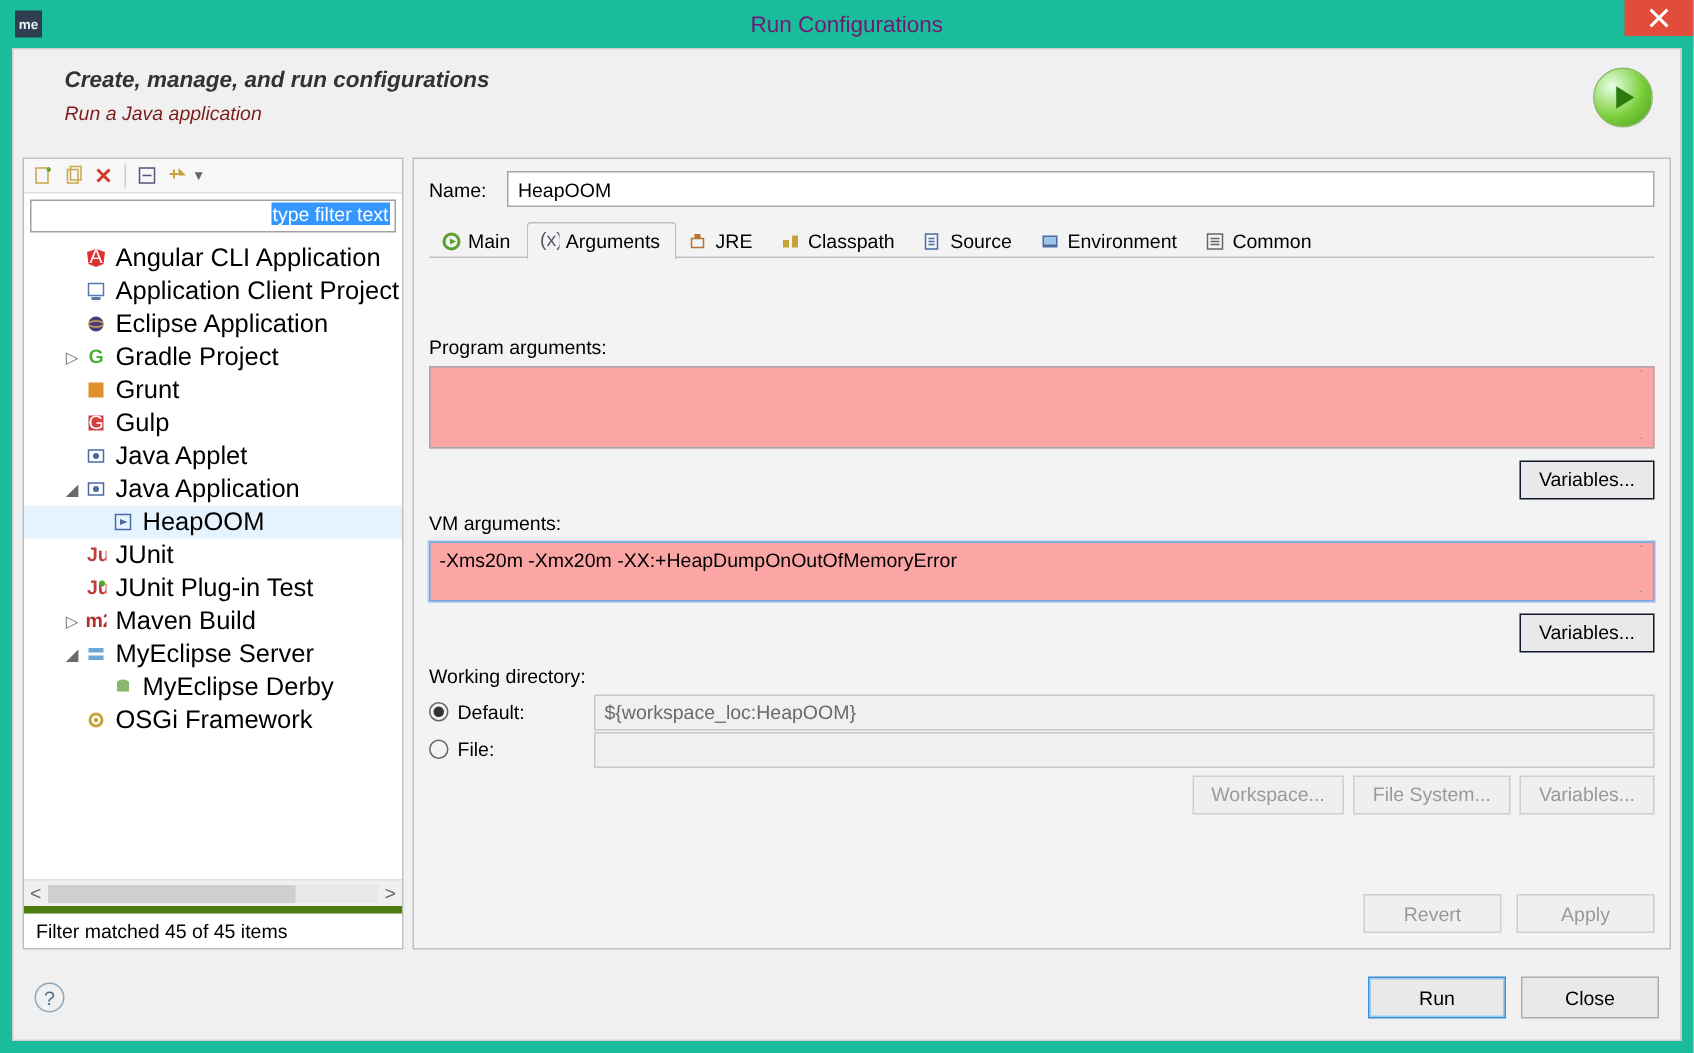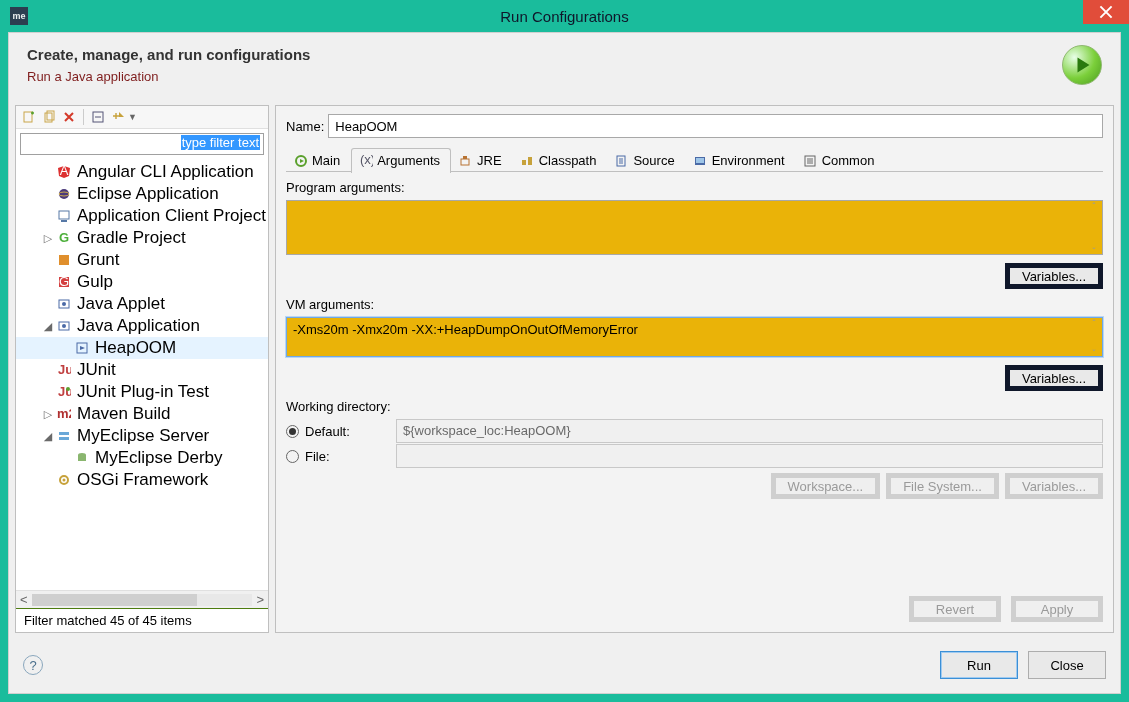"Run Configurations" .title-text { color: #0f172a -> #701a75 }
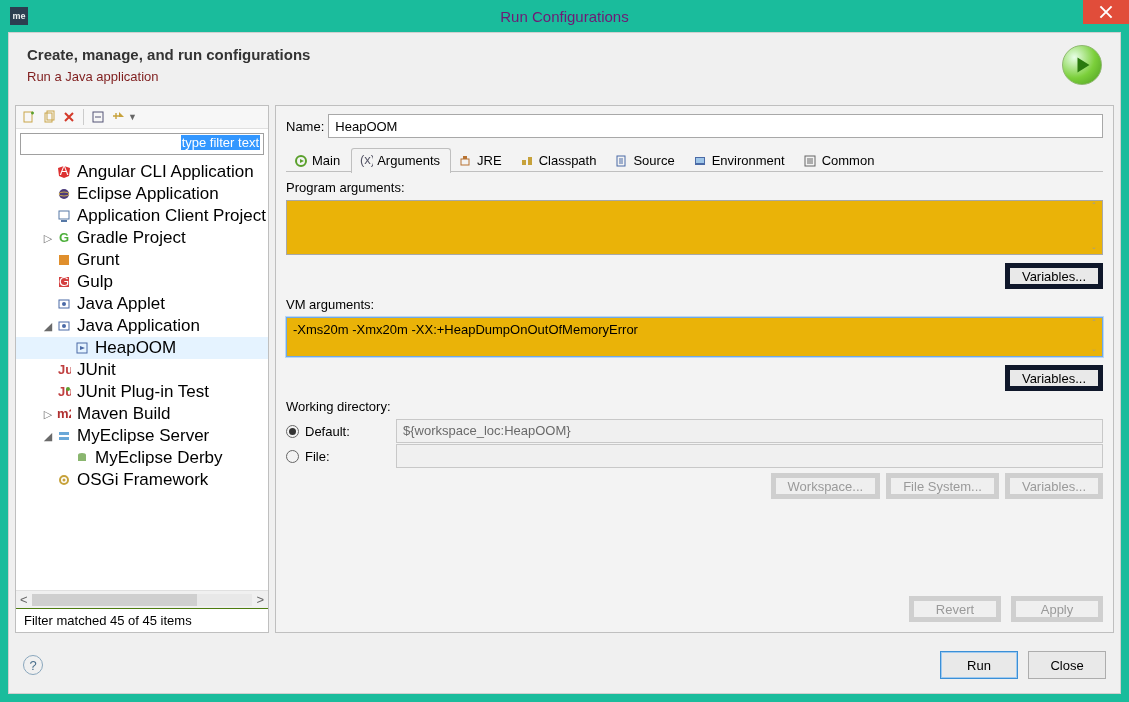"Create, manage, and run configurations" .header-band { align-items: center -> none; font-style: none -> italic; padding: 12px 18px 14px 18px -> 12px 18px 14px 34px }
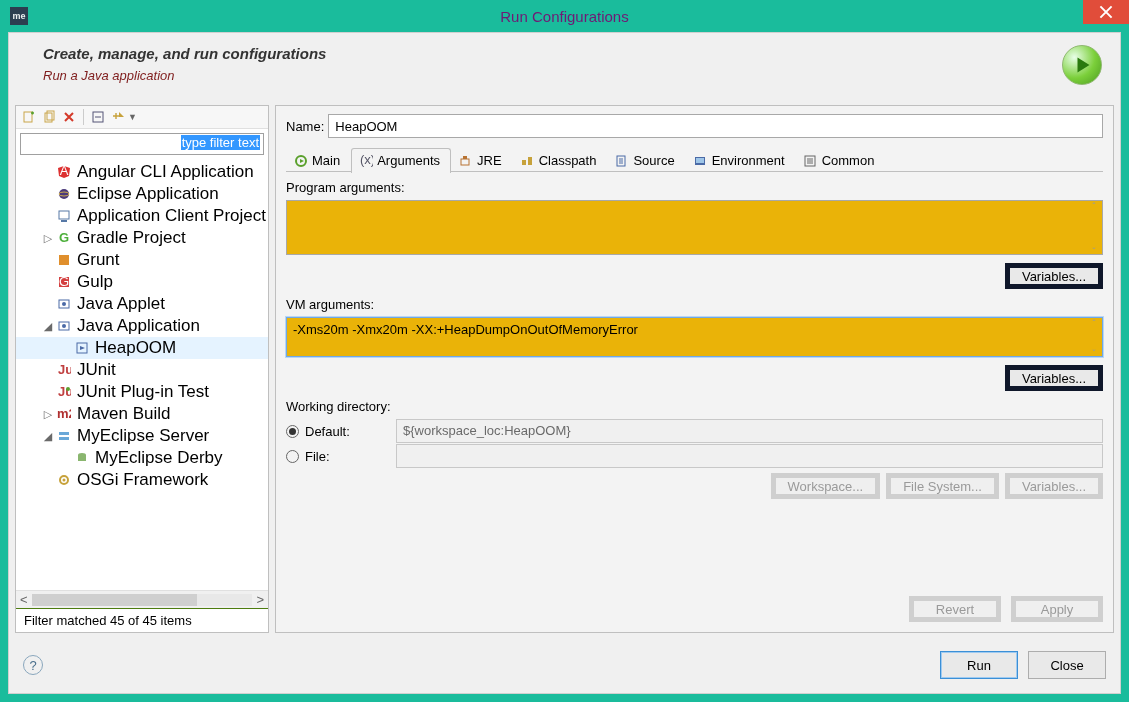"Name:" .name-row { gap: 4px -> 14px }
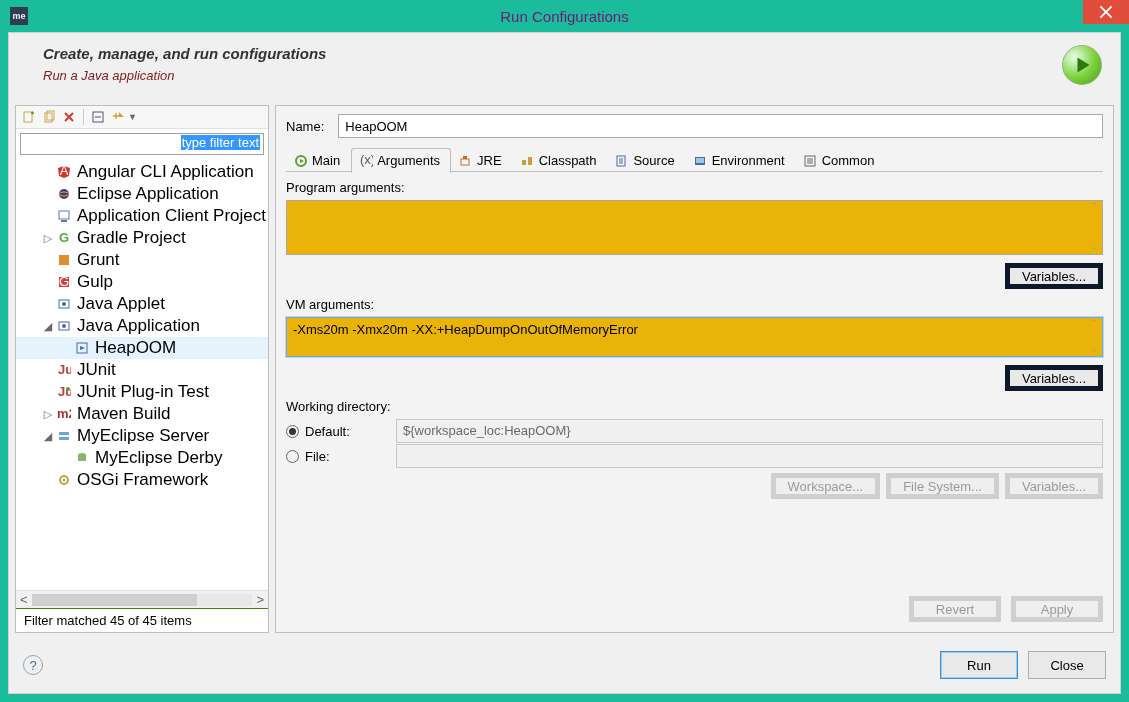"Eclipse Application" div.tree-item { order: before "Application Client Project" -> after "Application Client Project" }
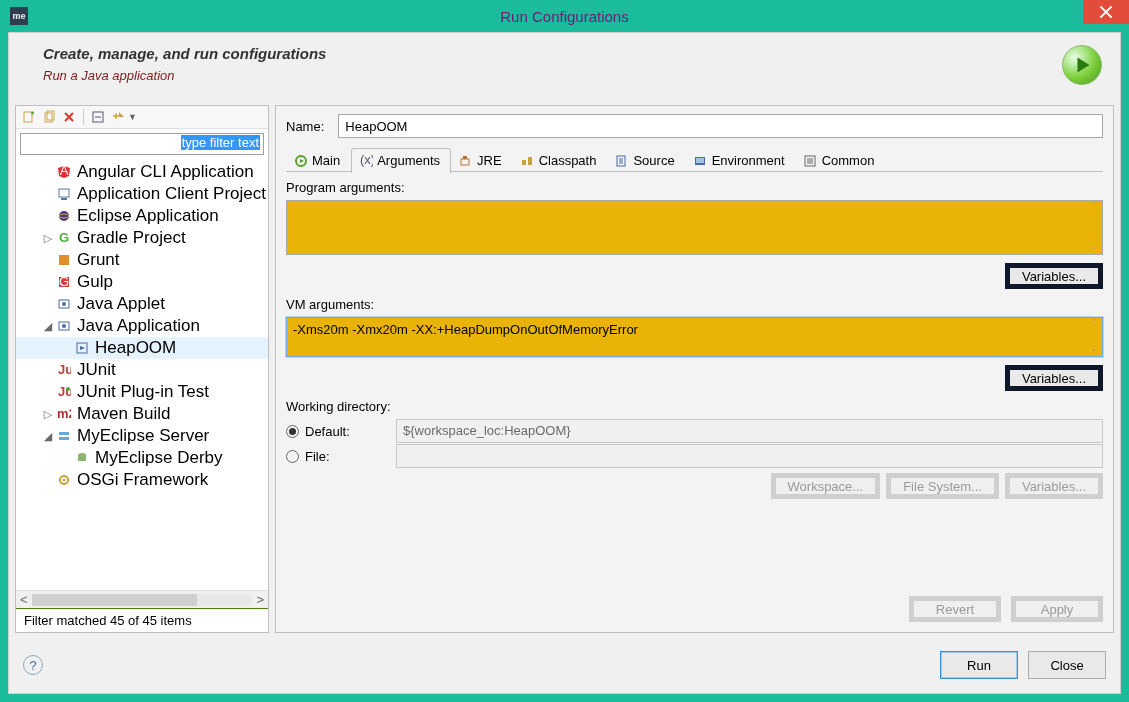"Program arguments:" .form-area { justify-content: none -> center }
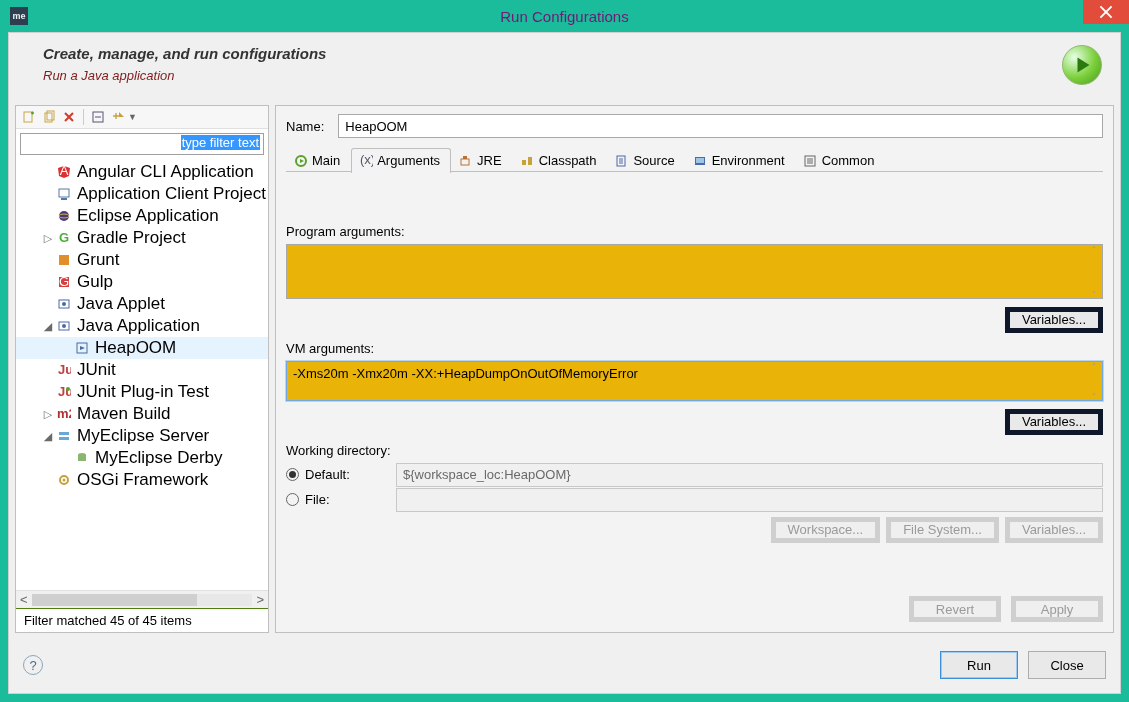"Variables..." button.small { border: 5px solid #0f172a -> 1px solid #0f172a }
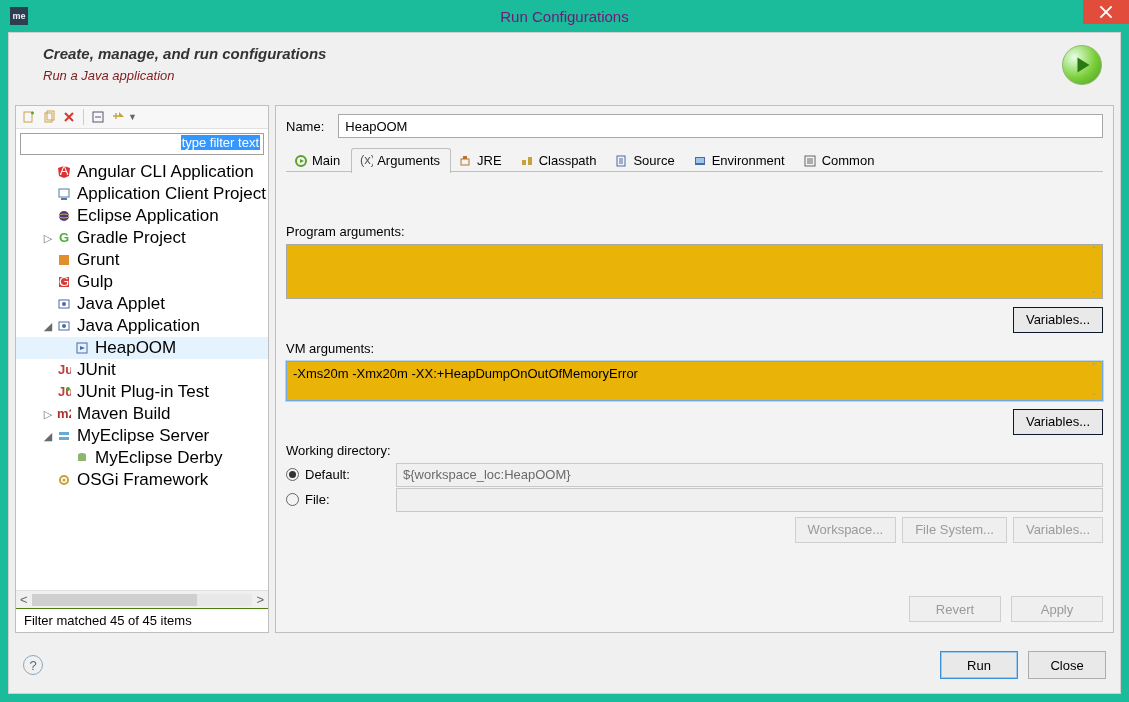"-Xms20m -Xmx20m" textarea.argbox { background: #eab308 -> #fca5a5 }
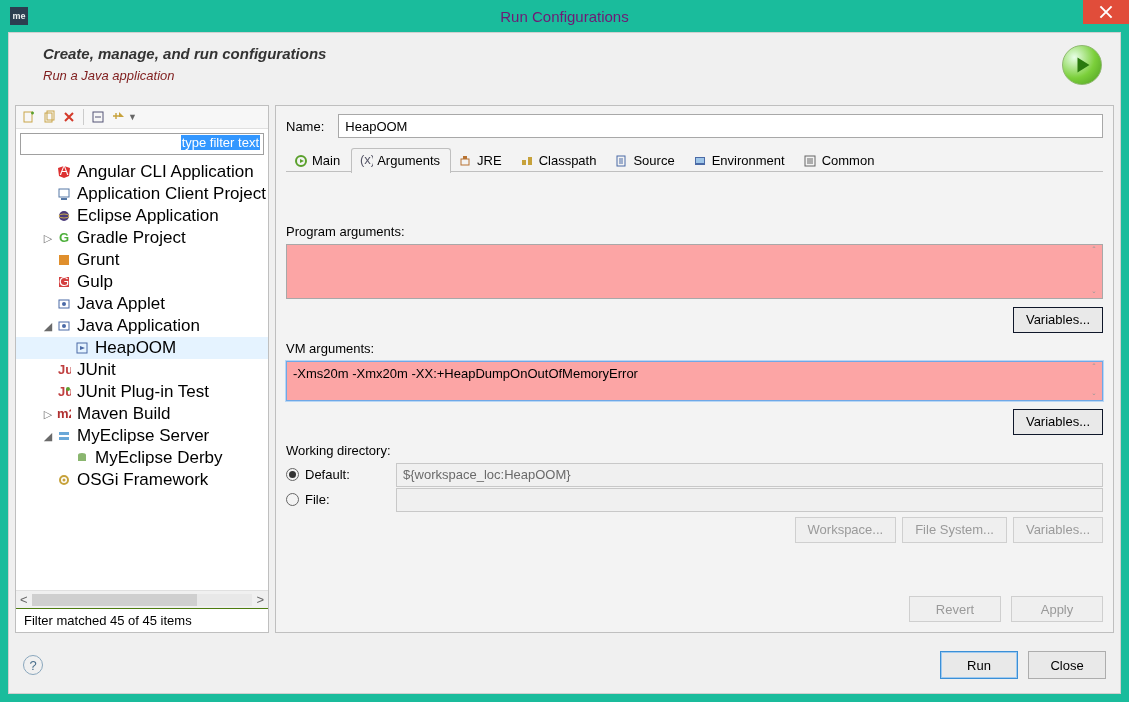"Filter matched 45 of 45" .filter-status { border-top: 1px solid #4d7c0f -> 5px solid #4d7c0f }
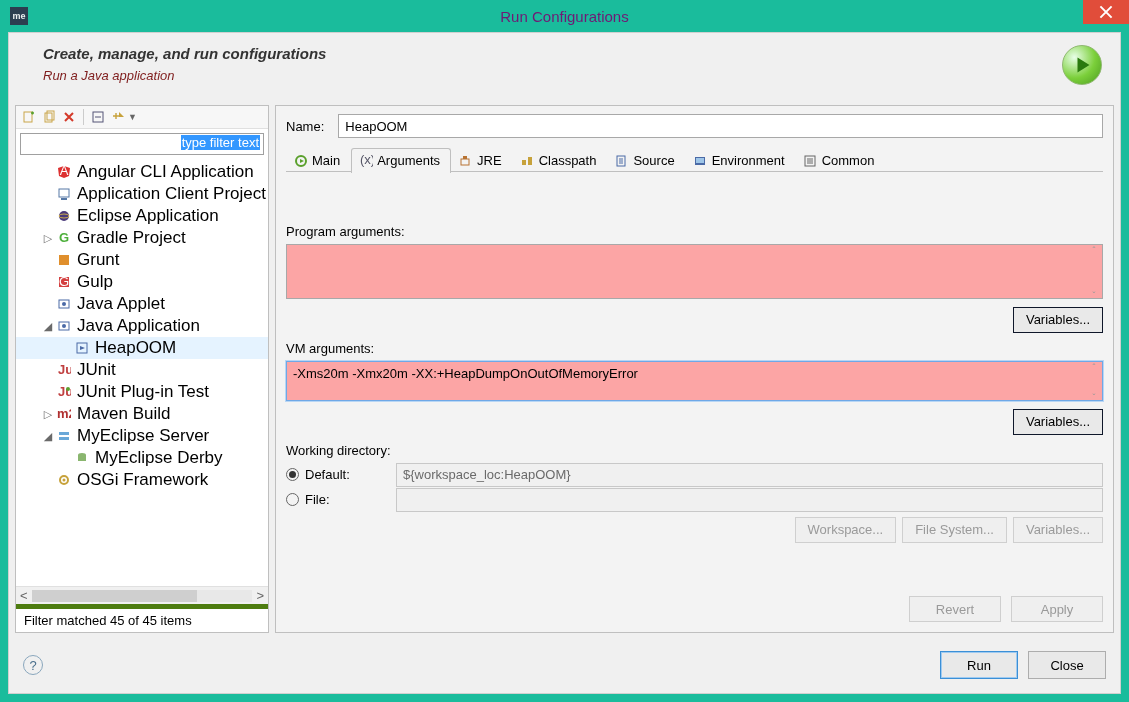"Run" .dlg-btn { width: 78px -> 92px }
